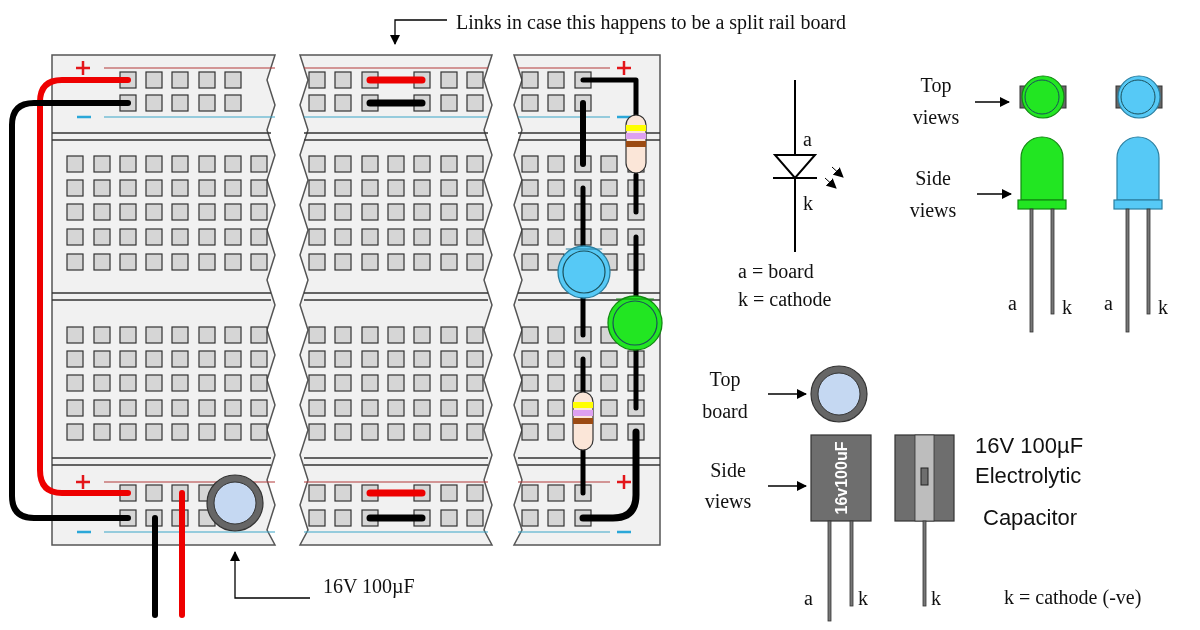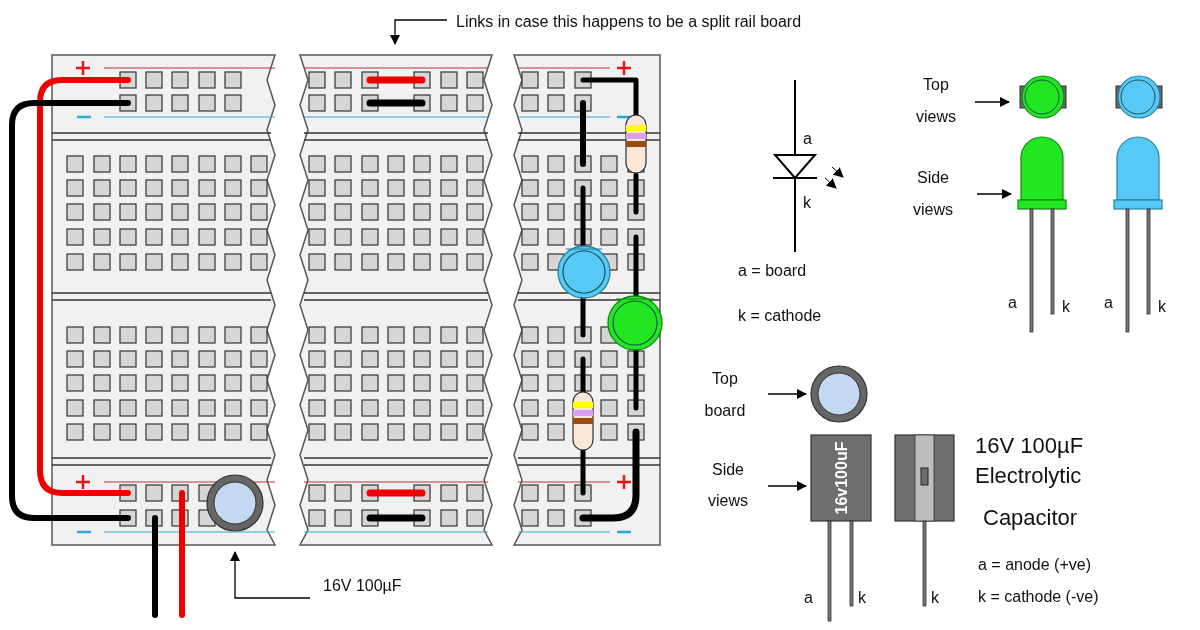"Links in case this happens" .lbl.big { font-family: none -> Liberation Serif, serif; font-size: 16px -> 20px }
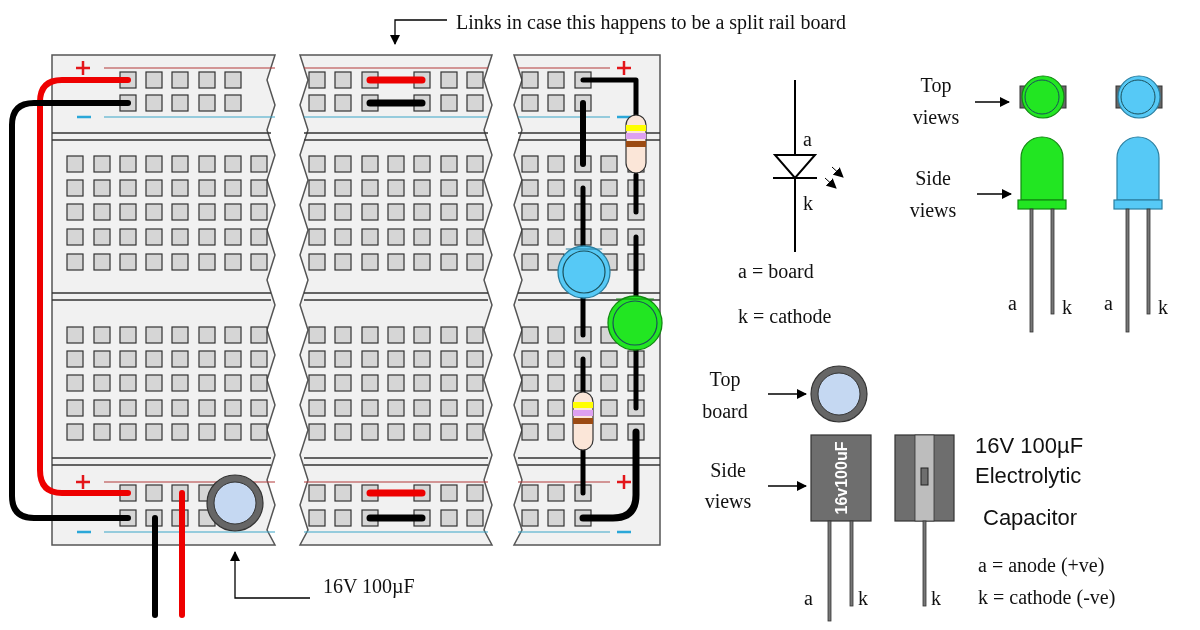"k = cathode" div.lbl { top: 301px -> 284px }
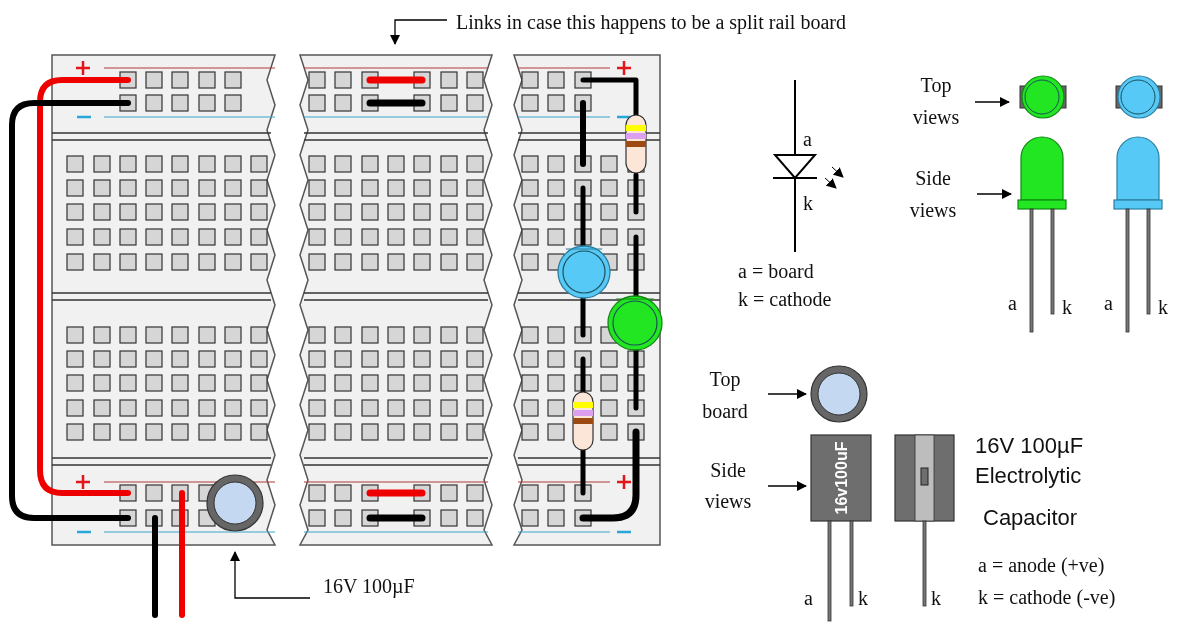"a = anode (+ve)" div.lbl { html: <div>a = anode (+ve)</div> -> none }
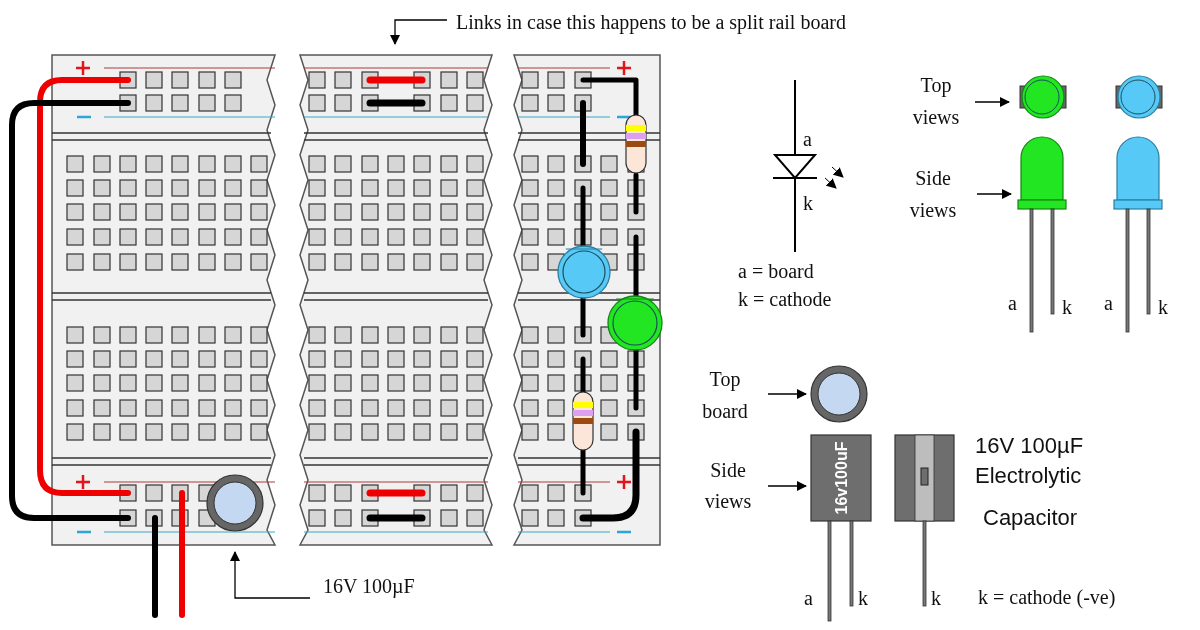"k = cathode (-ve)" div.lbl { left: 978px -> 1004px }
